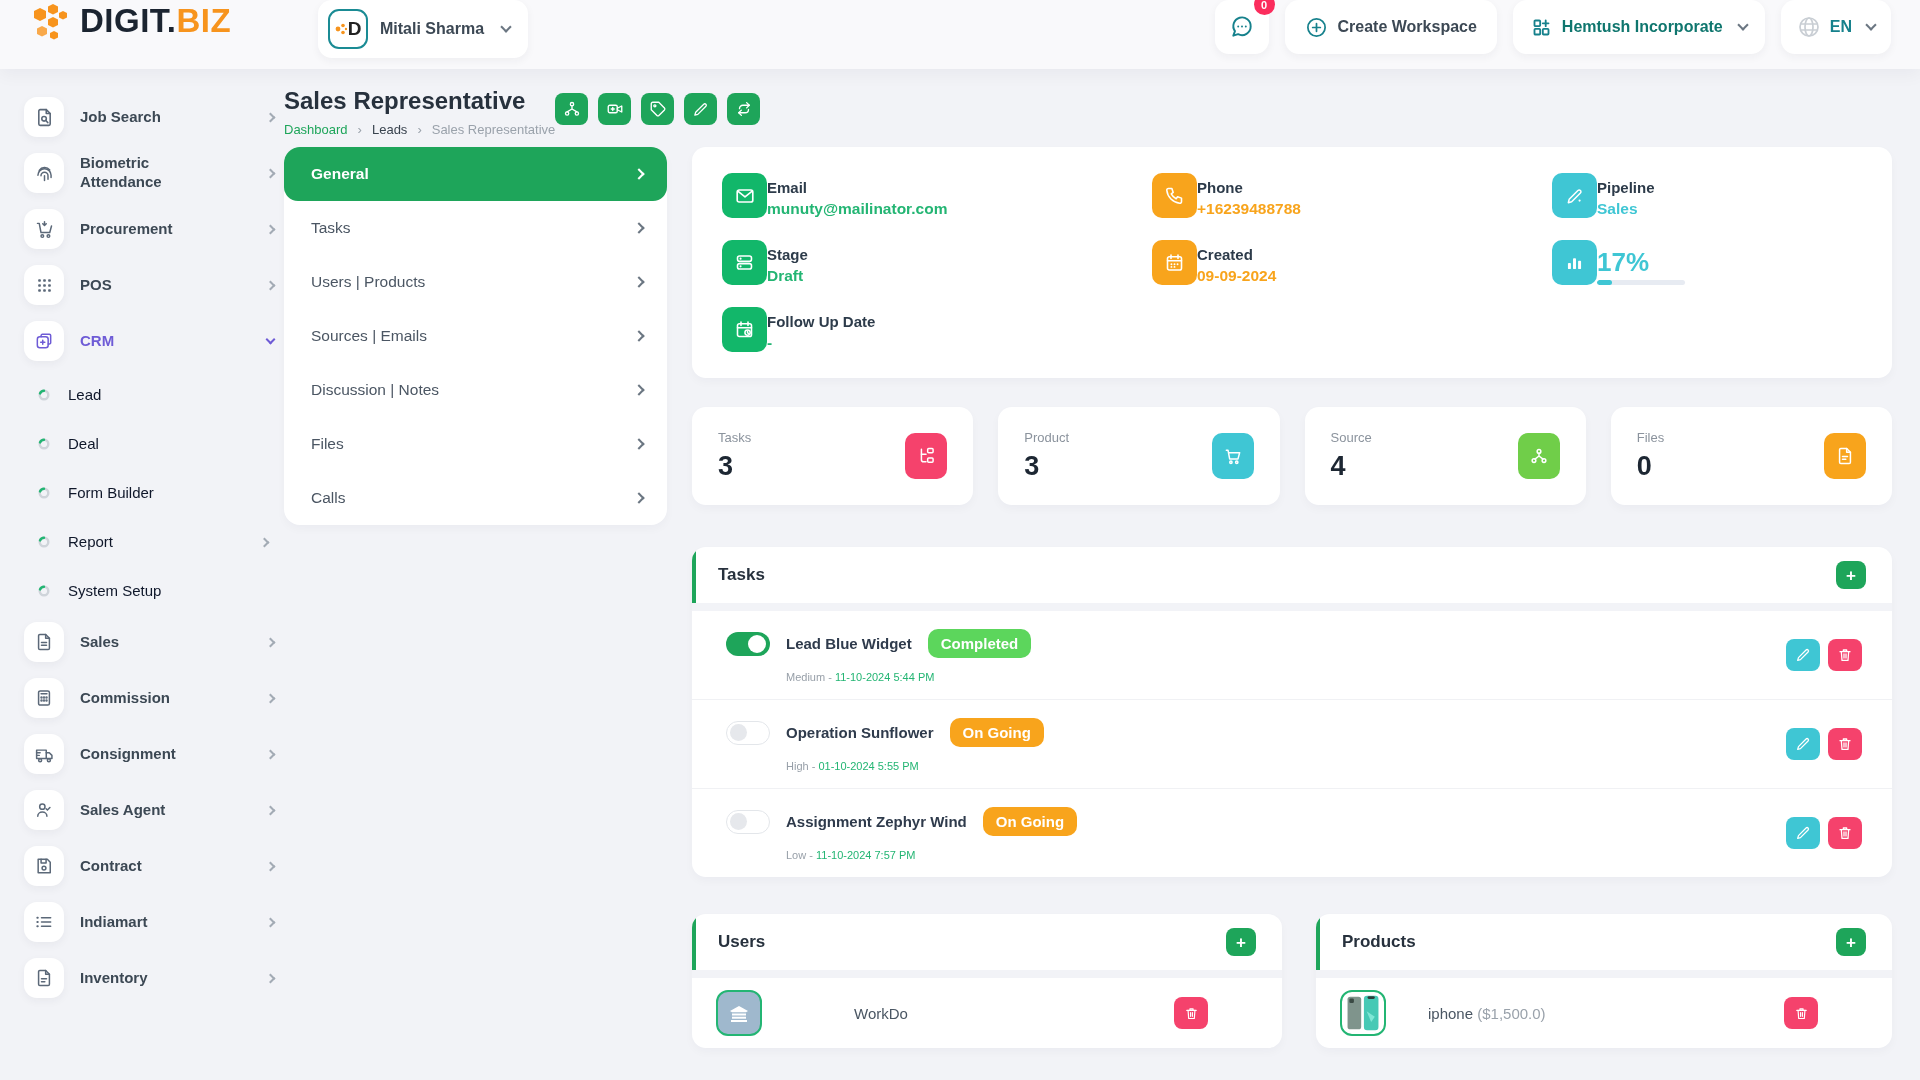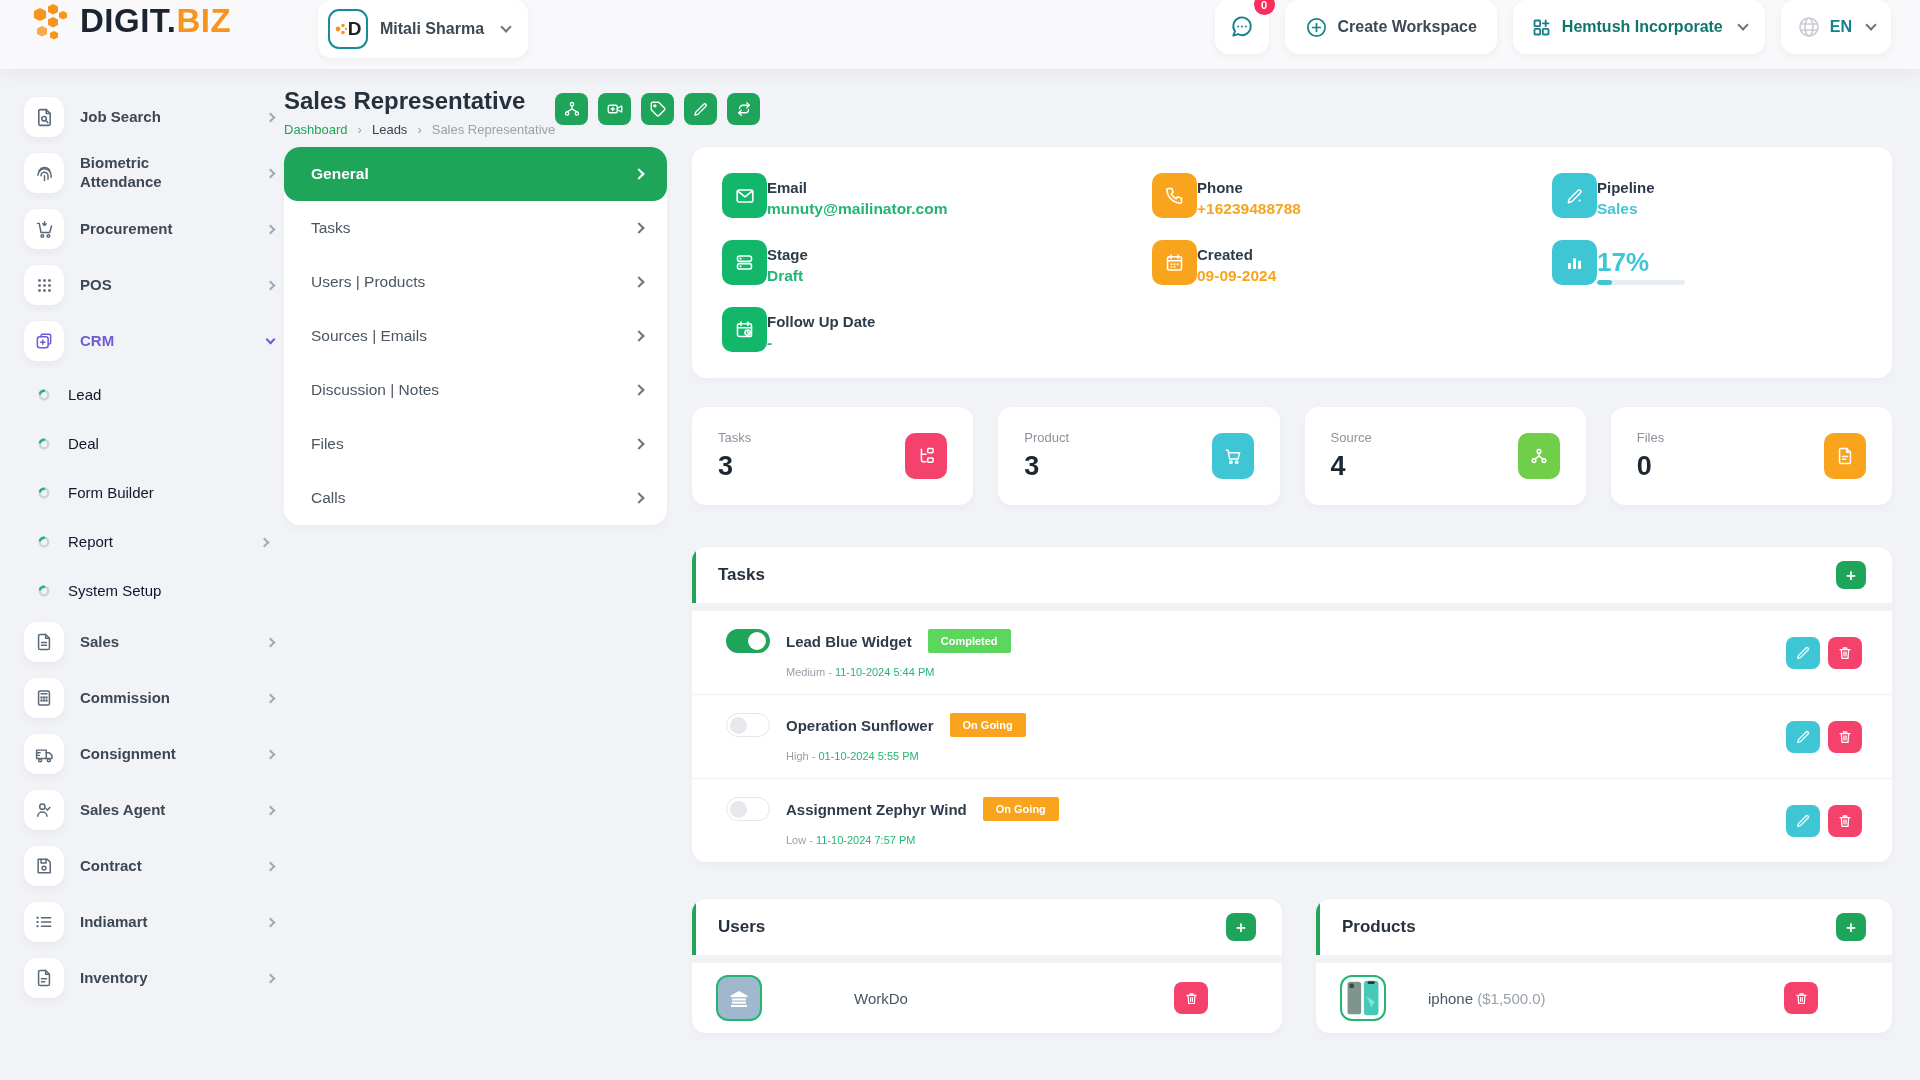"Completed" .t-badge { border-radius: 2px -> 10px; font-size: 11px -> 15px }
